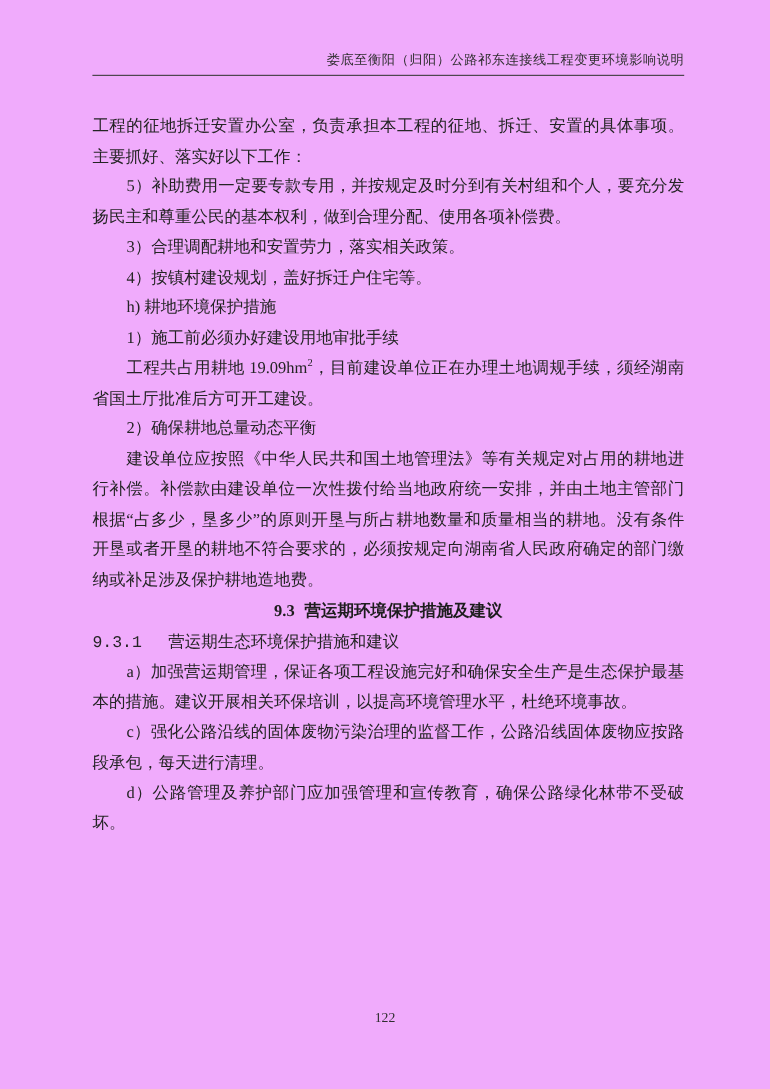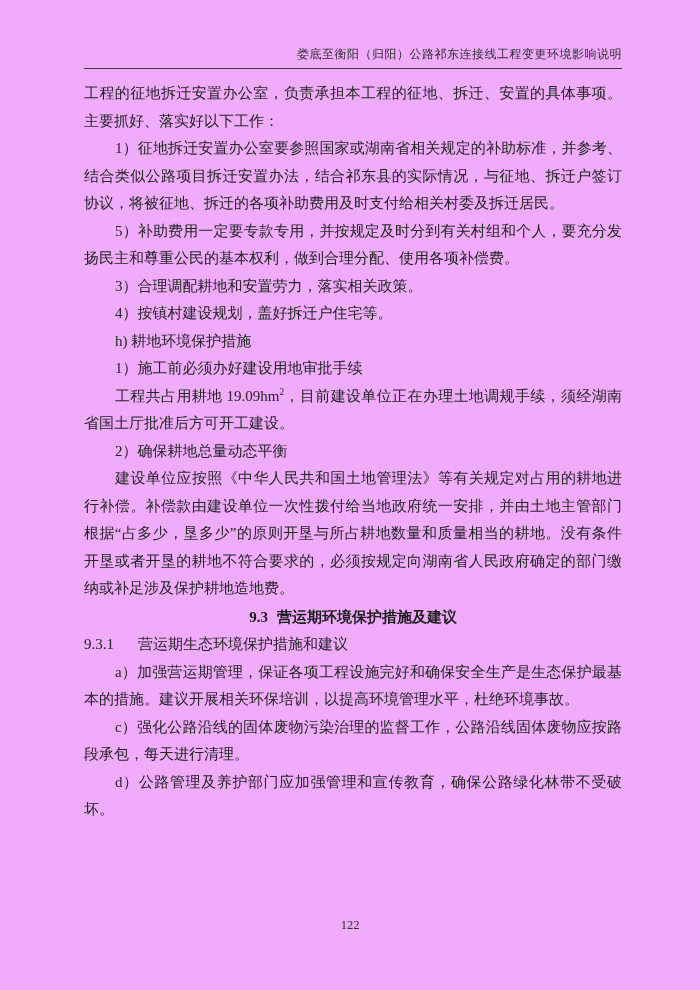"工程的征地拆迁安置办公室，负责承担本工程的征地、拆迁、安置的具体事项。主要抓好、" .noindent { margin-top: none -> 22px }
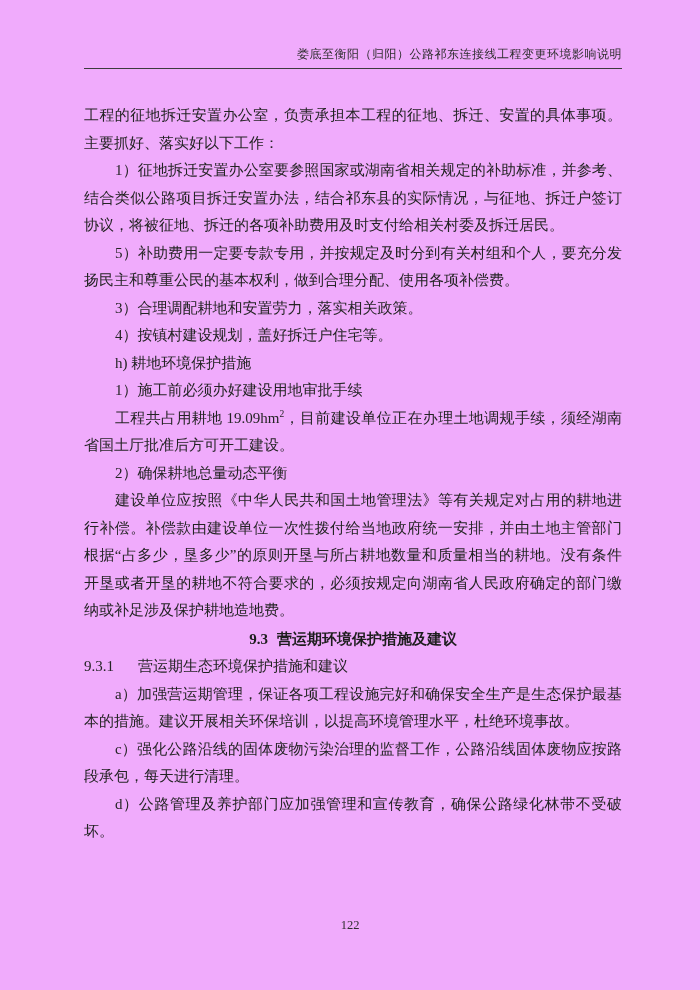"1）征地拆迁安置办公室要参照国家或湖南省相关规定的补助标准，并参考、结合类似公路" p.para { html: <p>1）征地拆迁安置办公室要参照国家或湖南省相关规定的补助标准，并参考、结合类似公路项目拆迁安置办法，结合祁东县的实际情况，与征地、拆迁户签订协议，将被征地、拆迁的各项补助费用及时支付给相关村委及拆迁居民。</p> -> none }
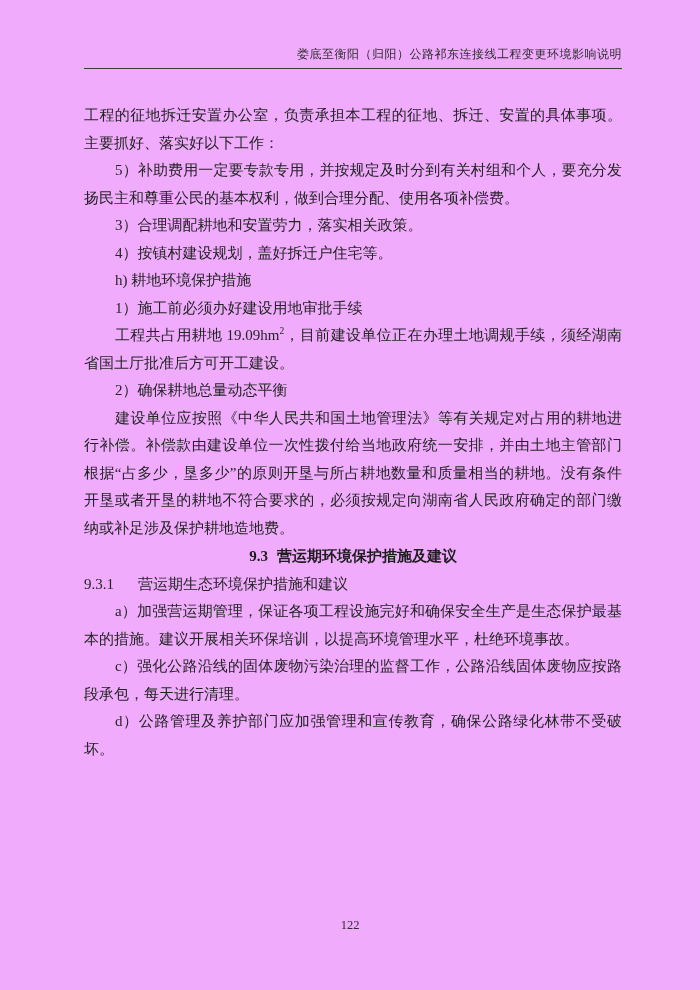"9.3.1 营运期生态环境保护措施和建议" .heading-3 { font-family: none -> Liberation Mono, monospace }
